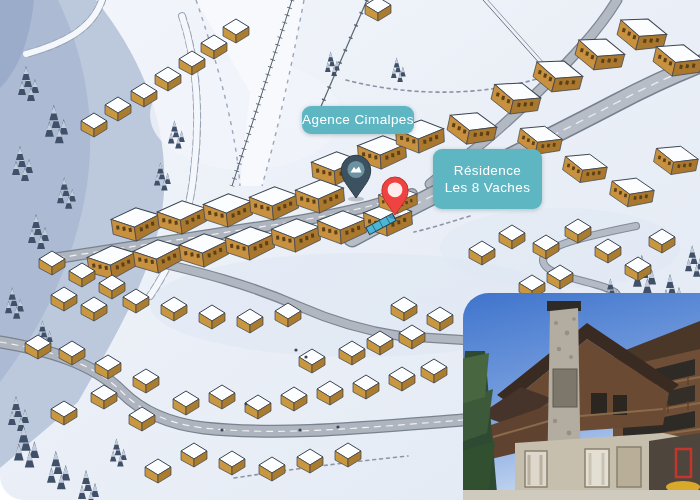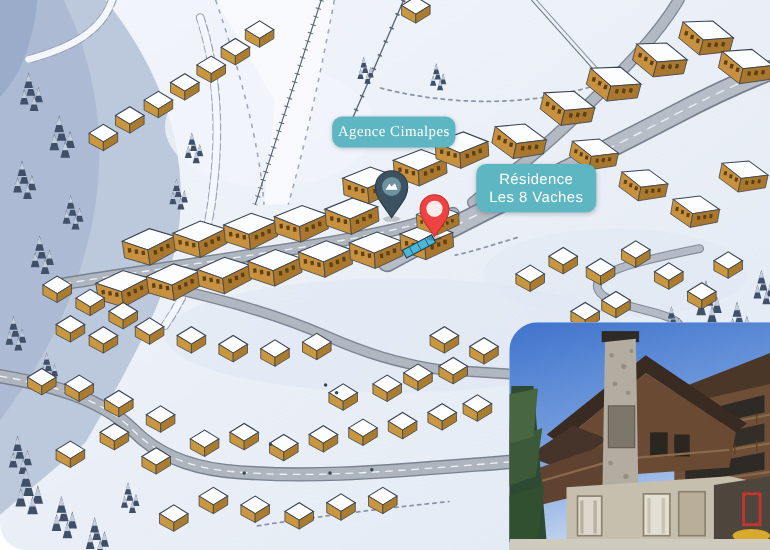"Agence Cimalpes" .tag-agency { font-family: Liberation Serif, serif -> none }
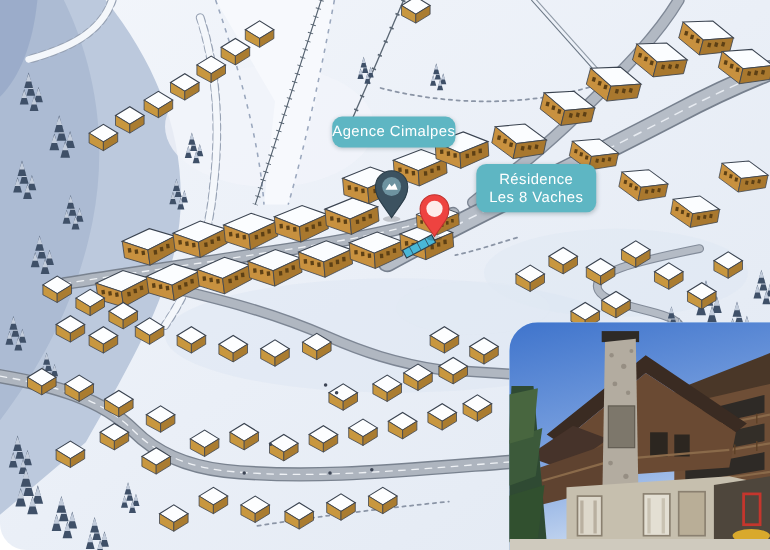"Résidence" .tag-residence { height: 44px -> 60px }
